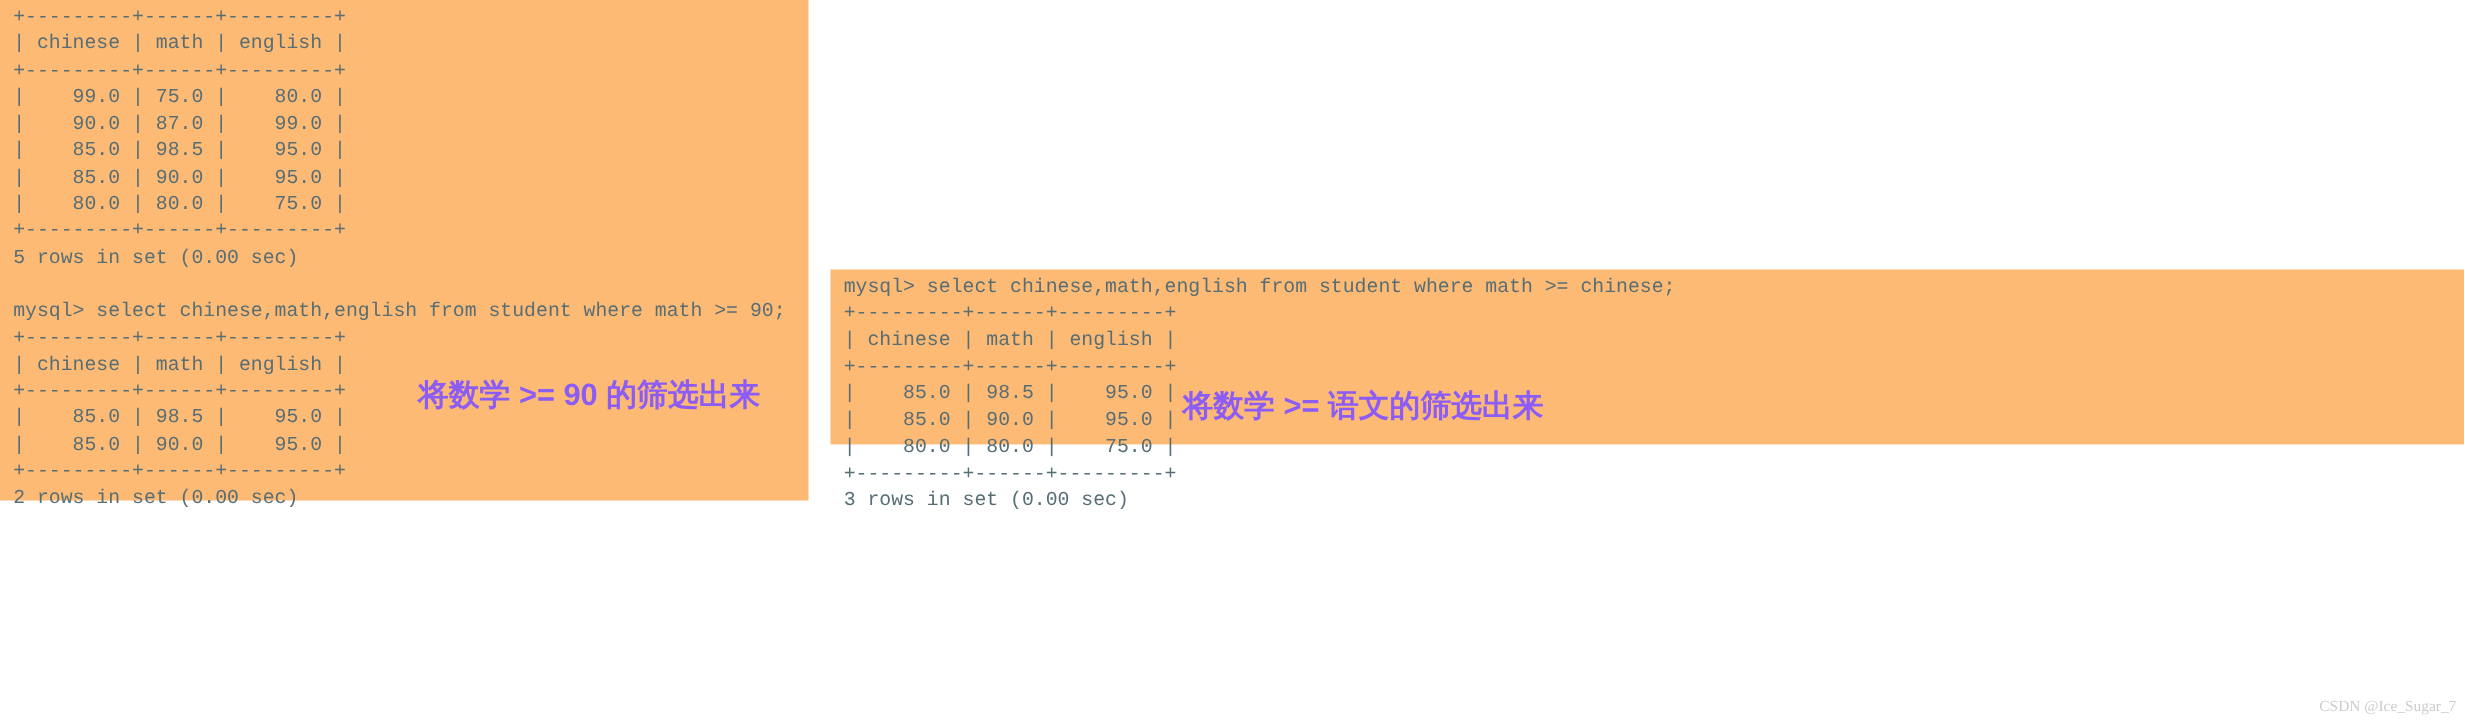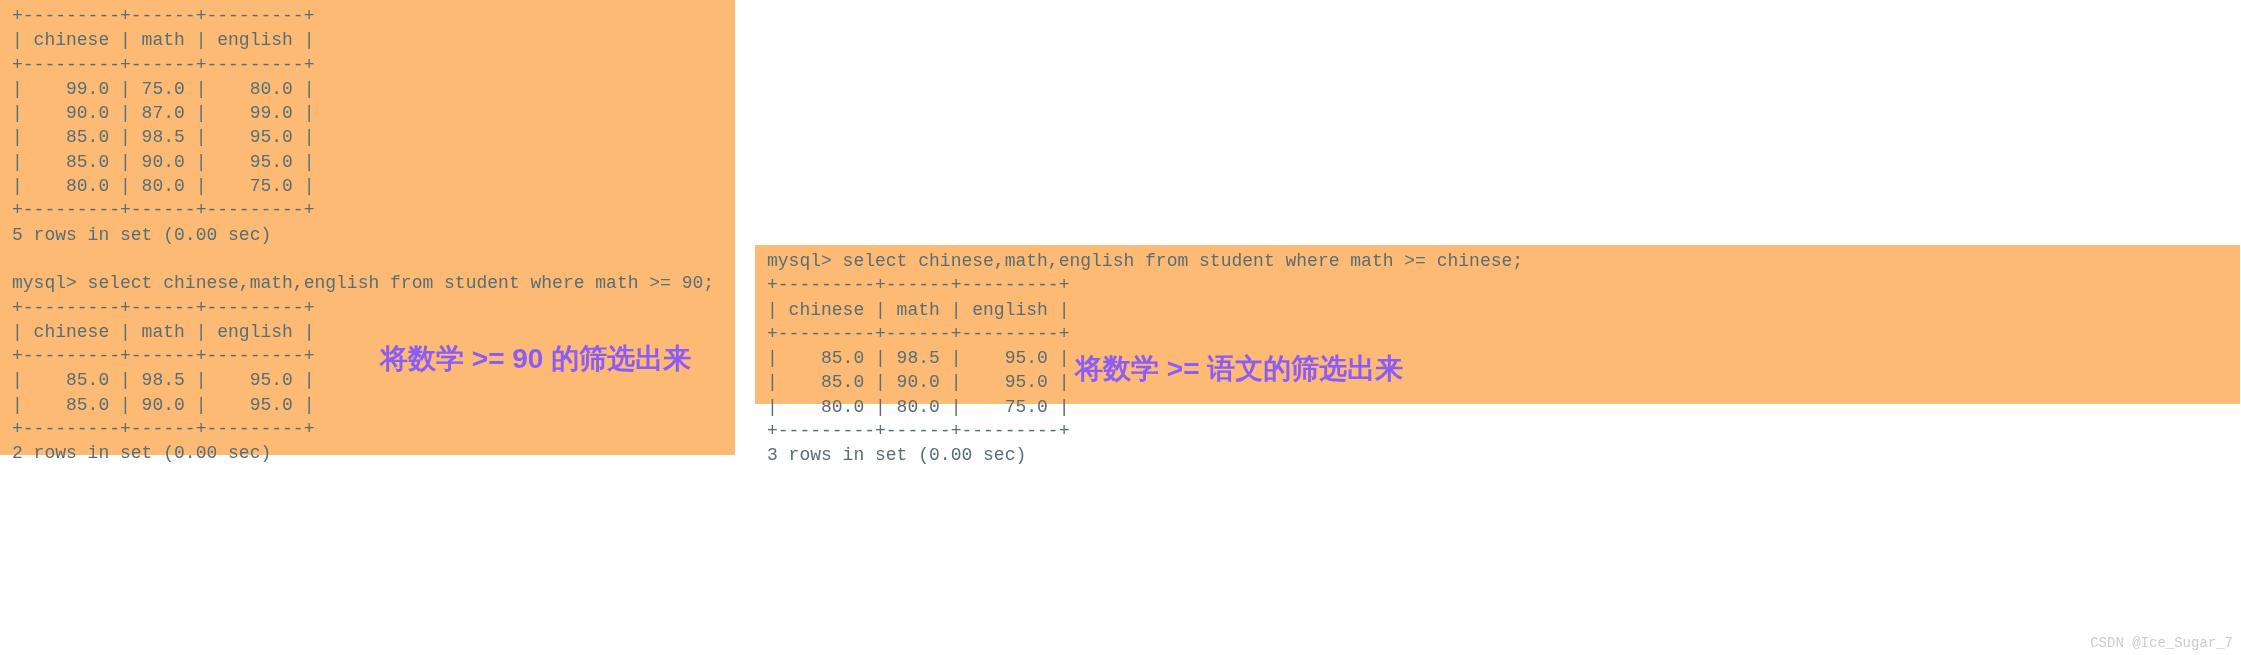"CSDN @Ice_Sugar_7" .watermark { font-family: Liberation Mono, monospace -> Liberation Serif, serif }
